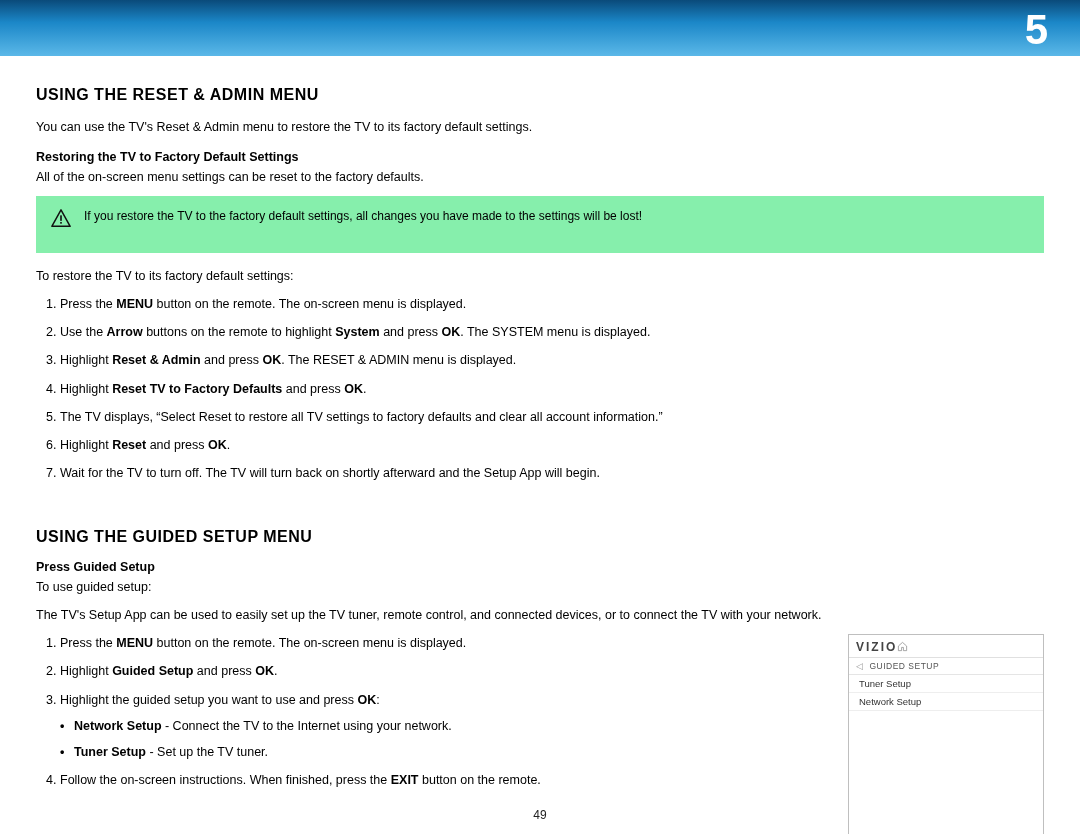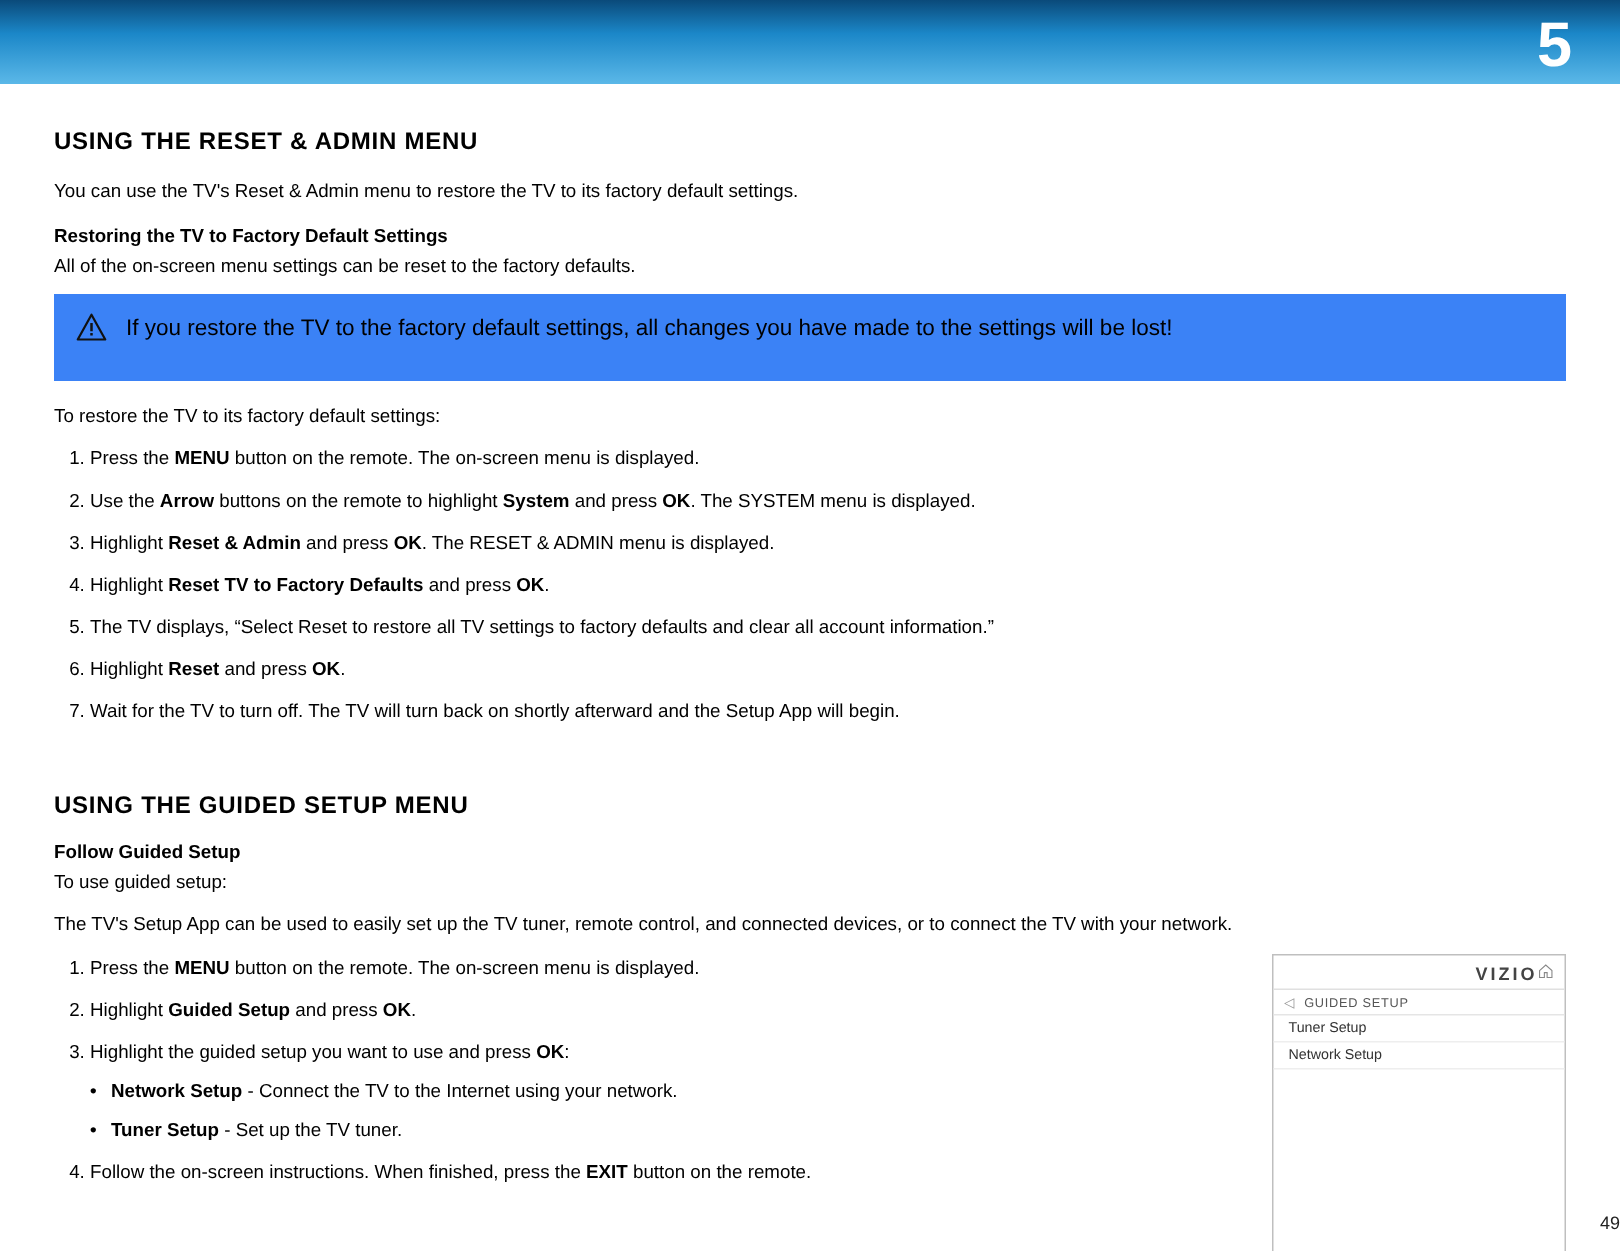"If you restore the TV" .warn-box { background: #3b82f6 -> #86efac; font-size: 15px -> 12px }
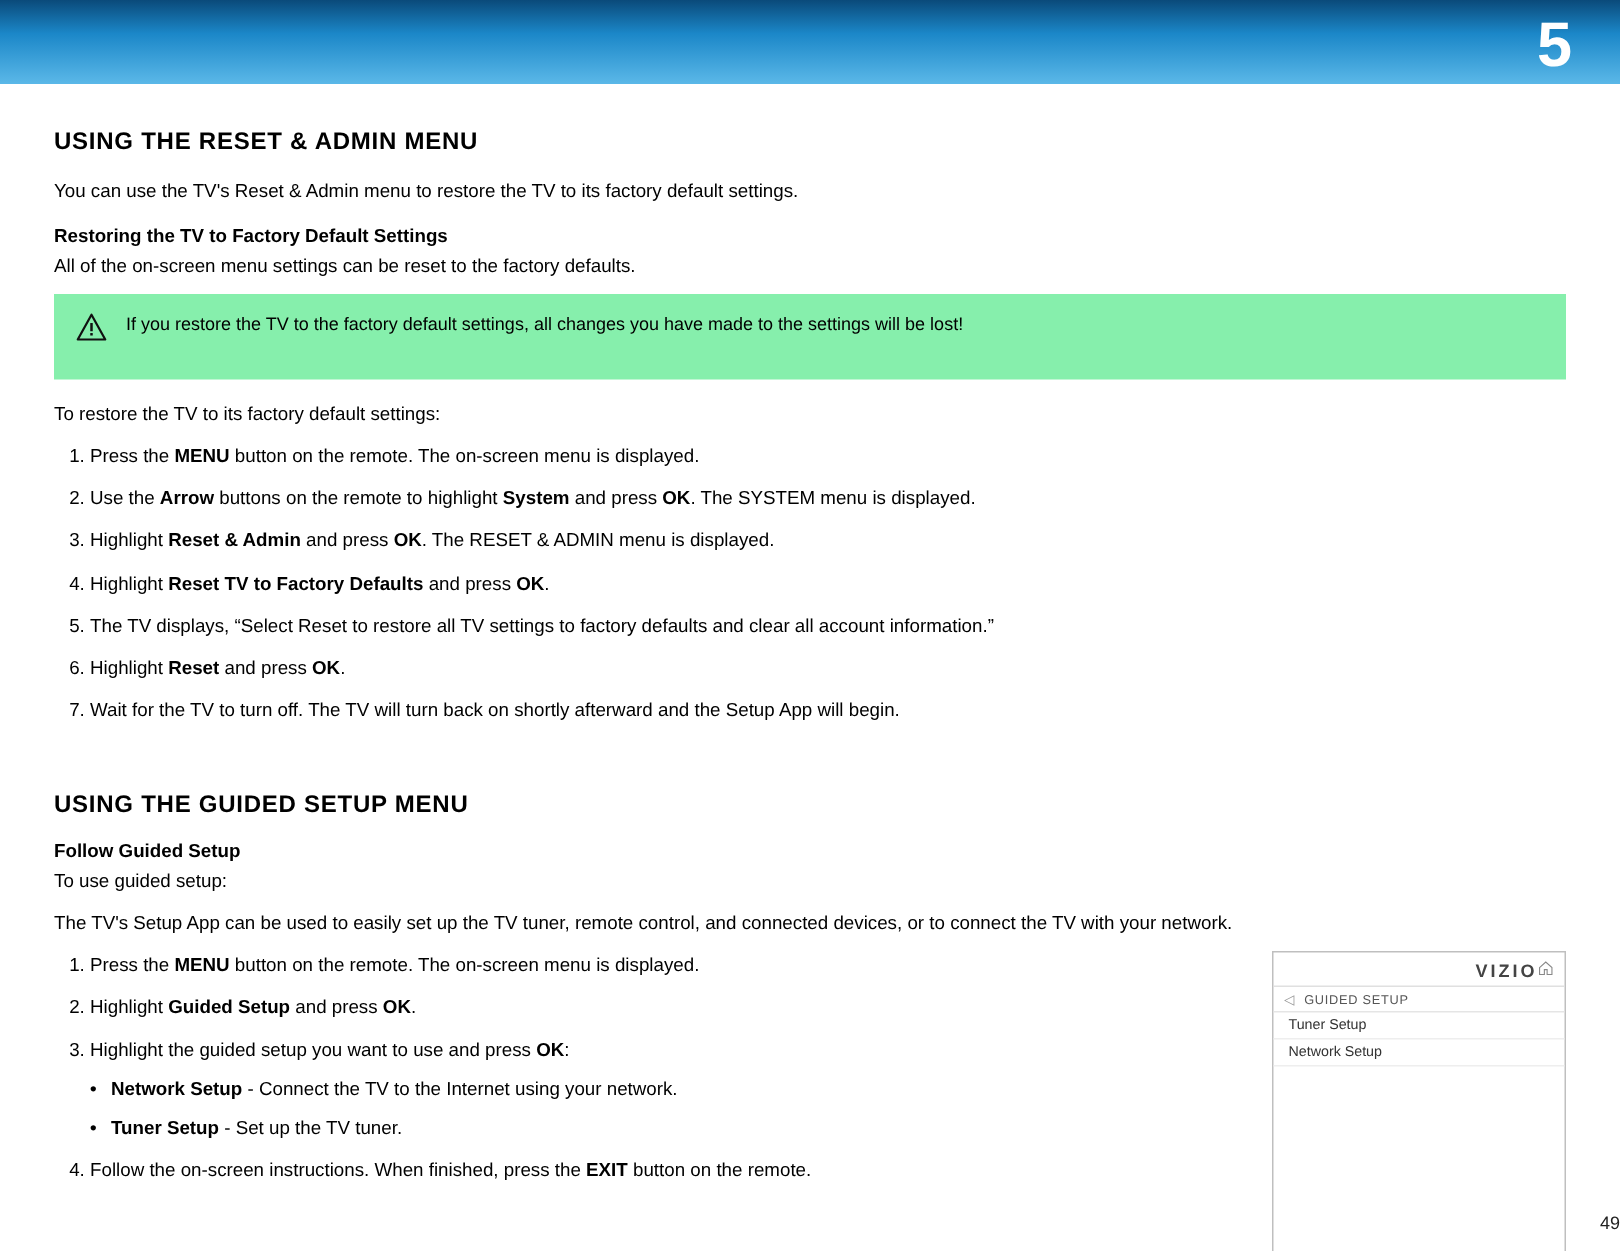"Follow Guided Setup" p.subhead { text: Follow -> Press }
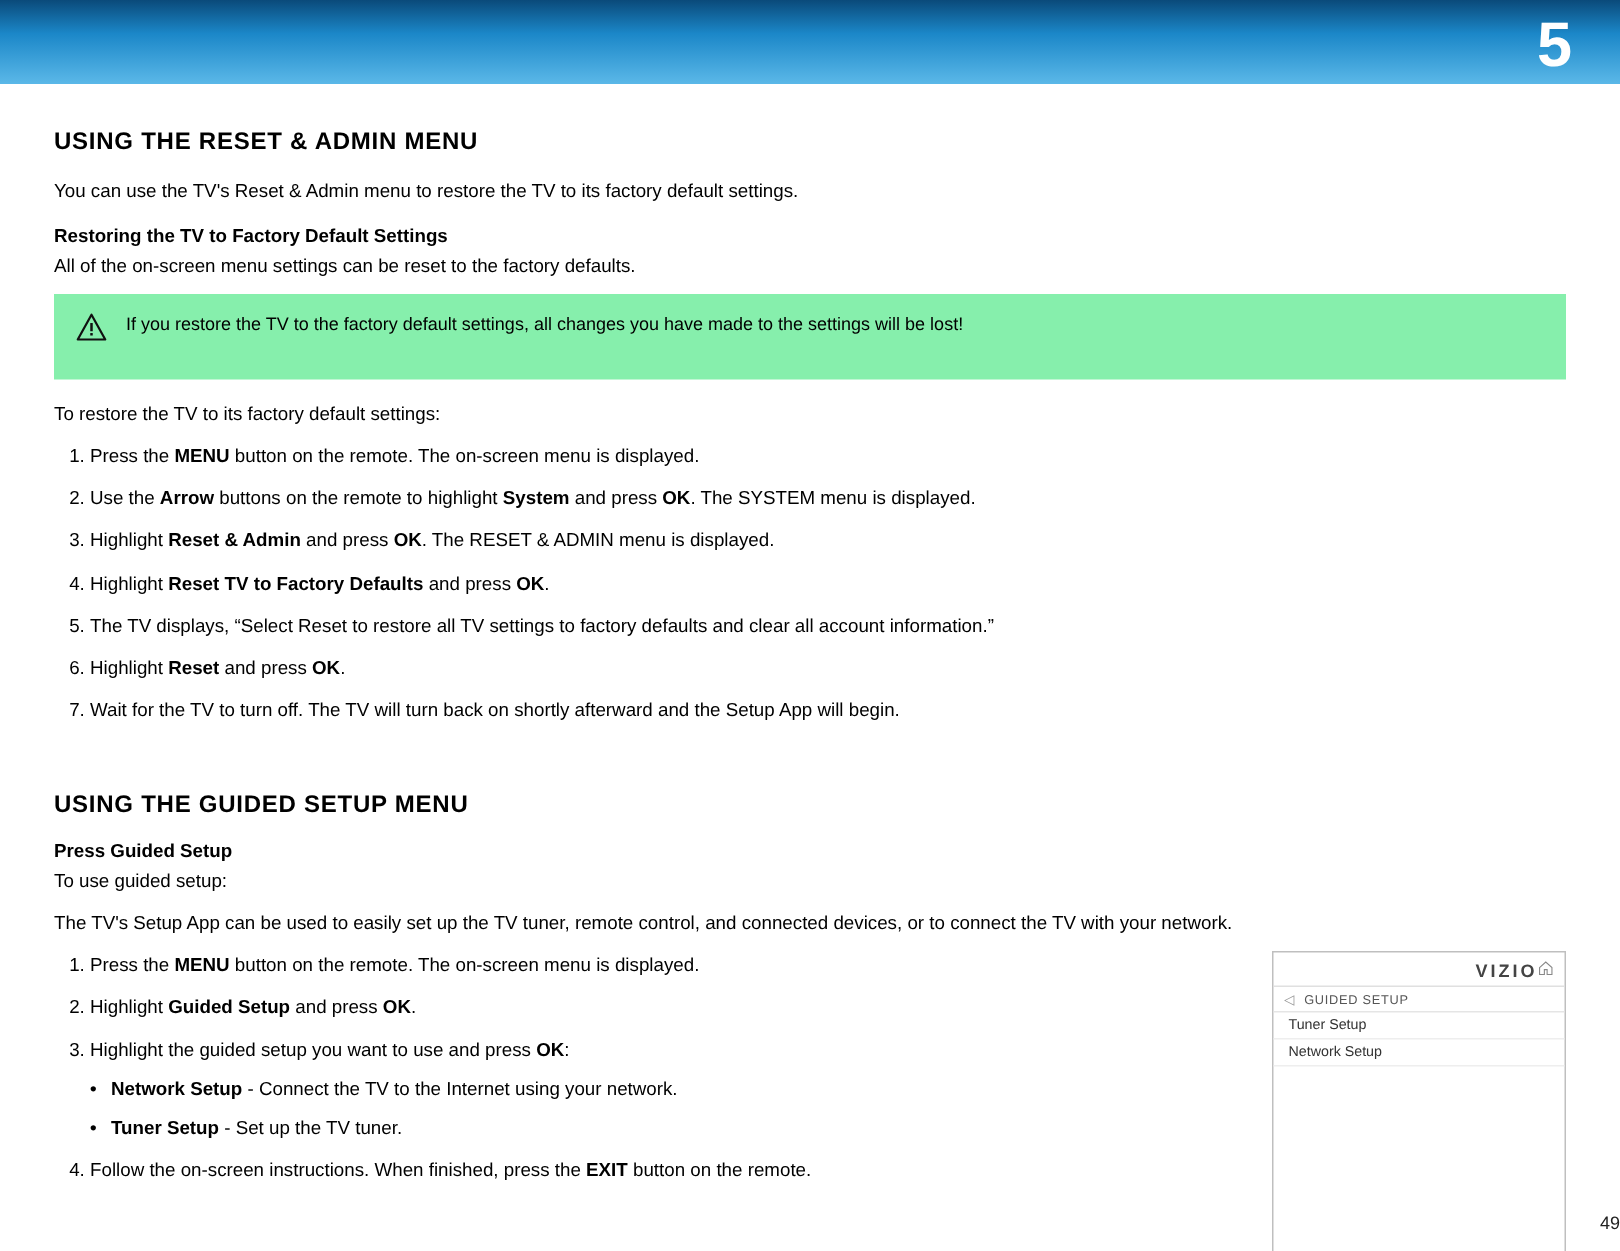"VIZIO" .ms-hdr { justify-content: flex-end -> flex-start }
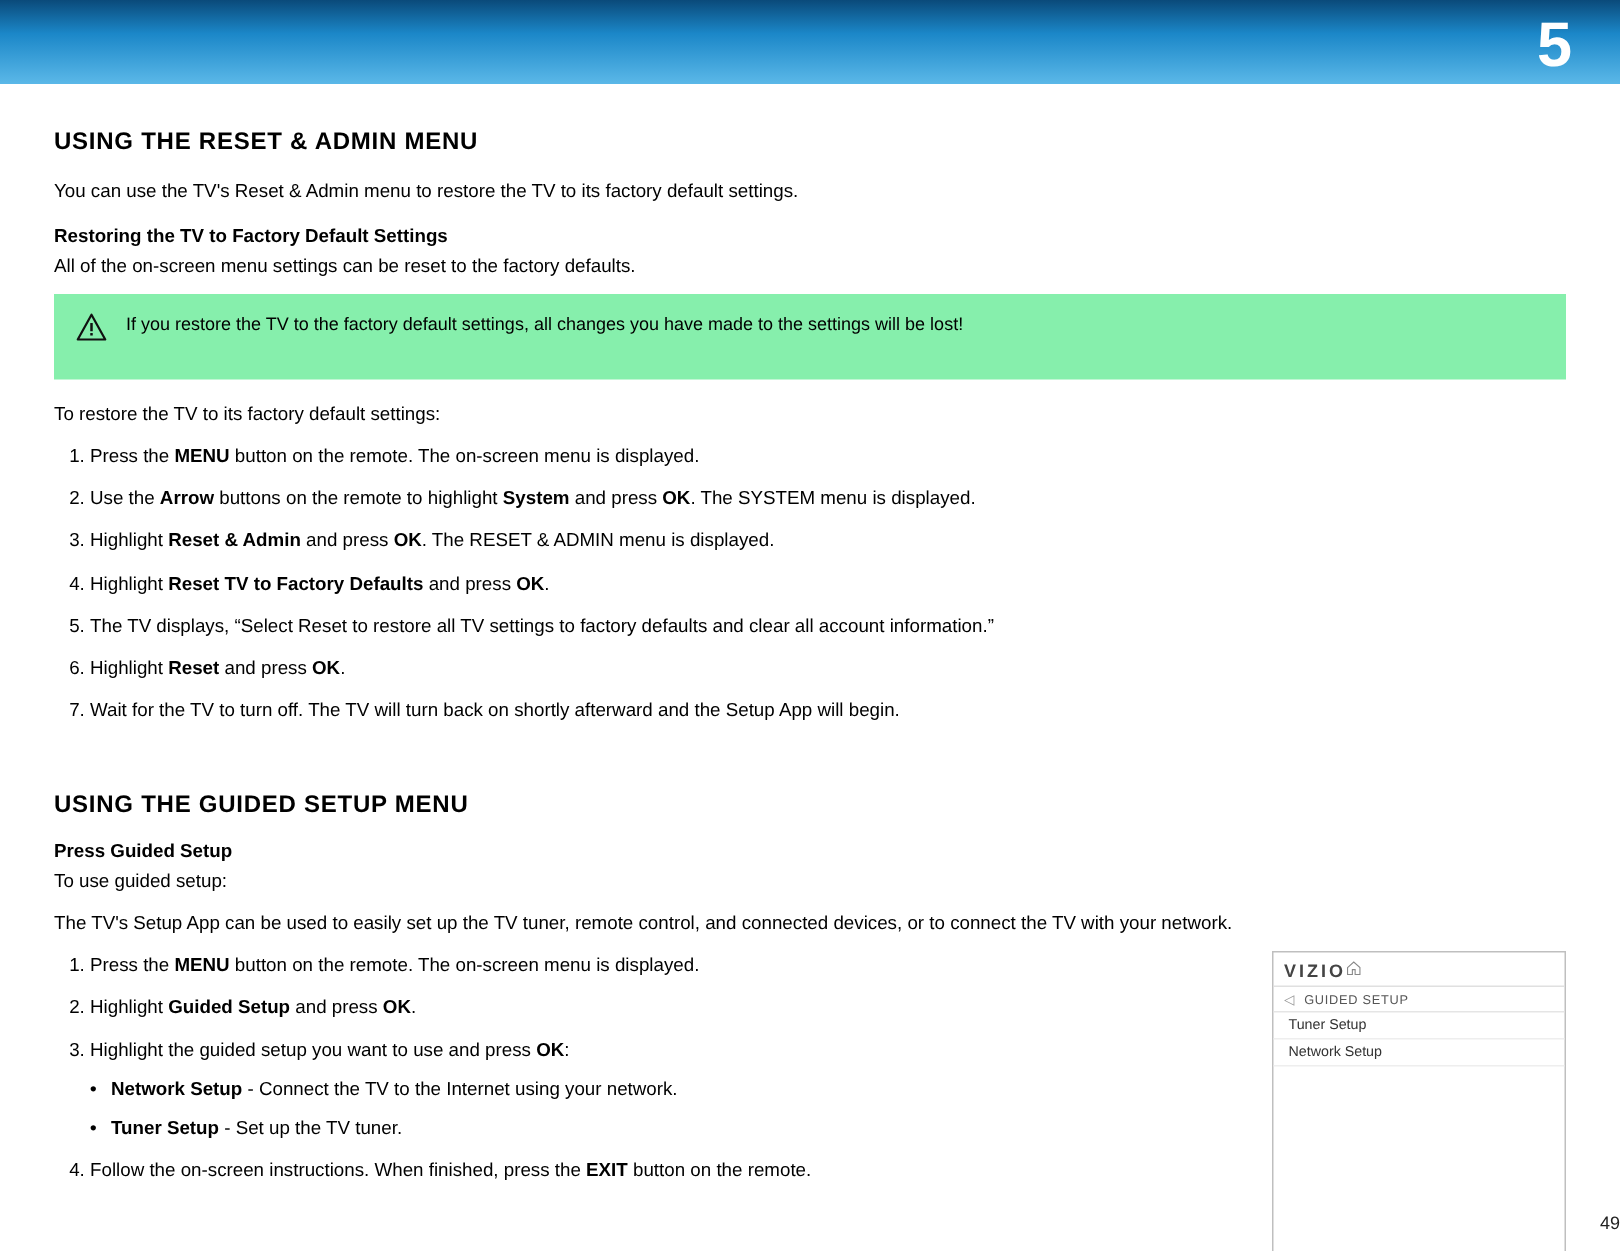"49" .pagenum { text-align: right -> center }
